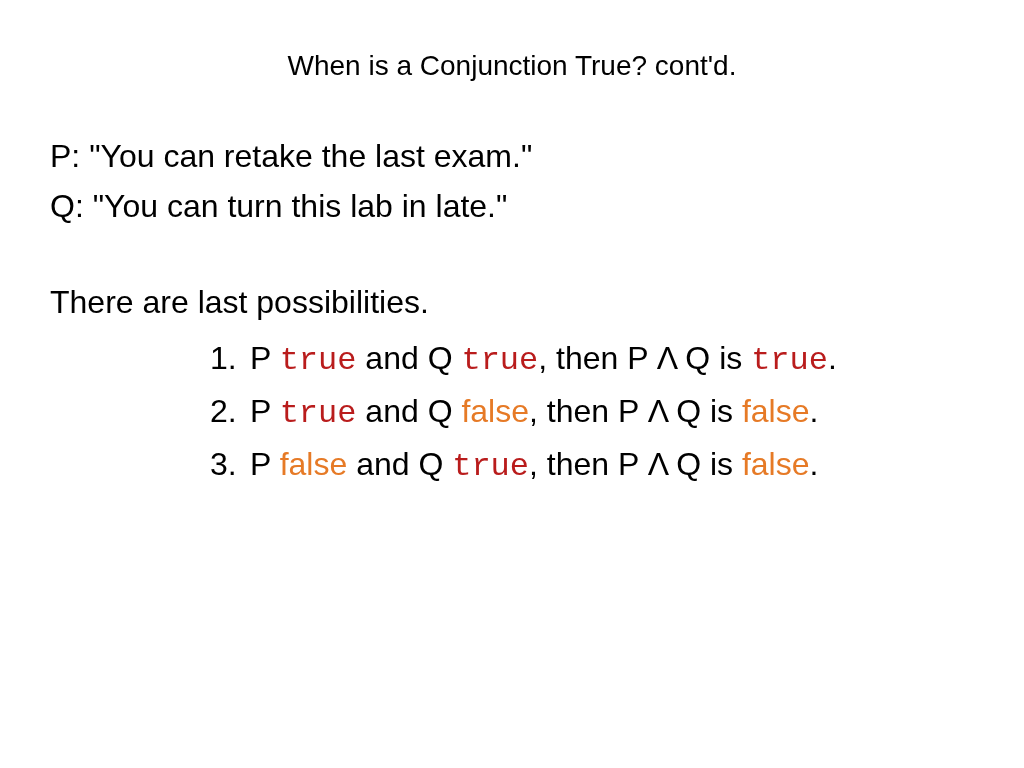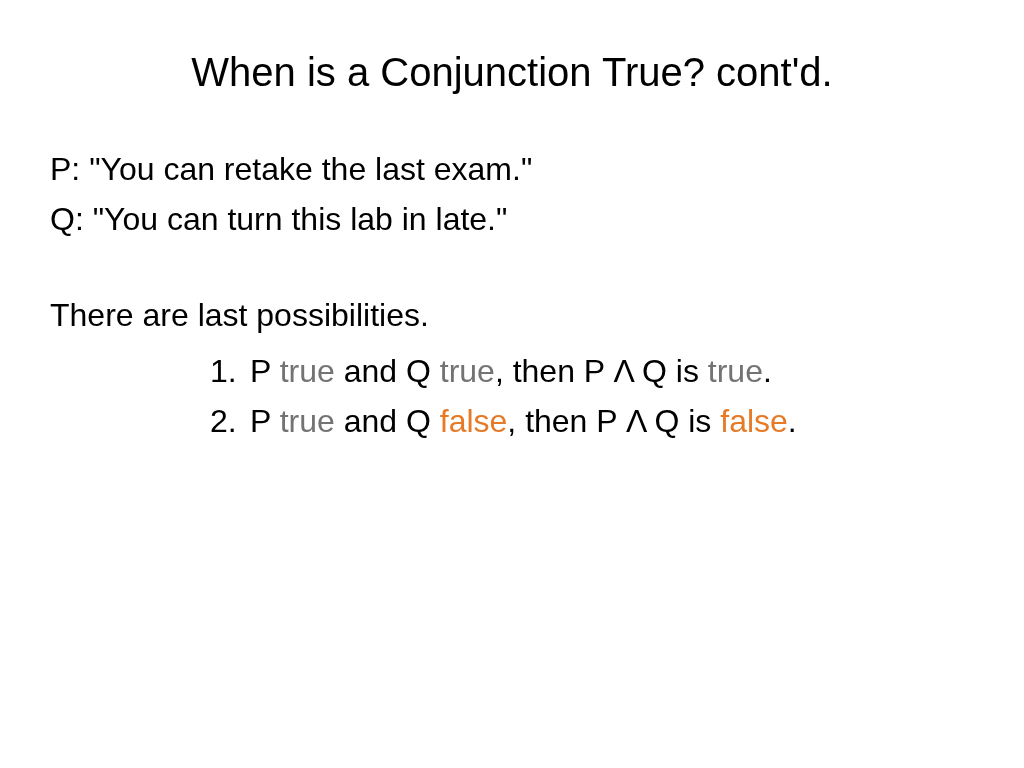"When is a Conjunction True?" .title { font-size: 40px -> 28px }
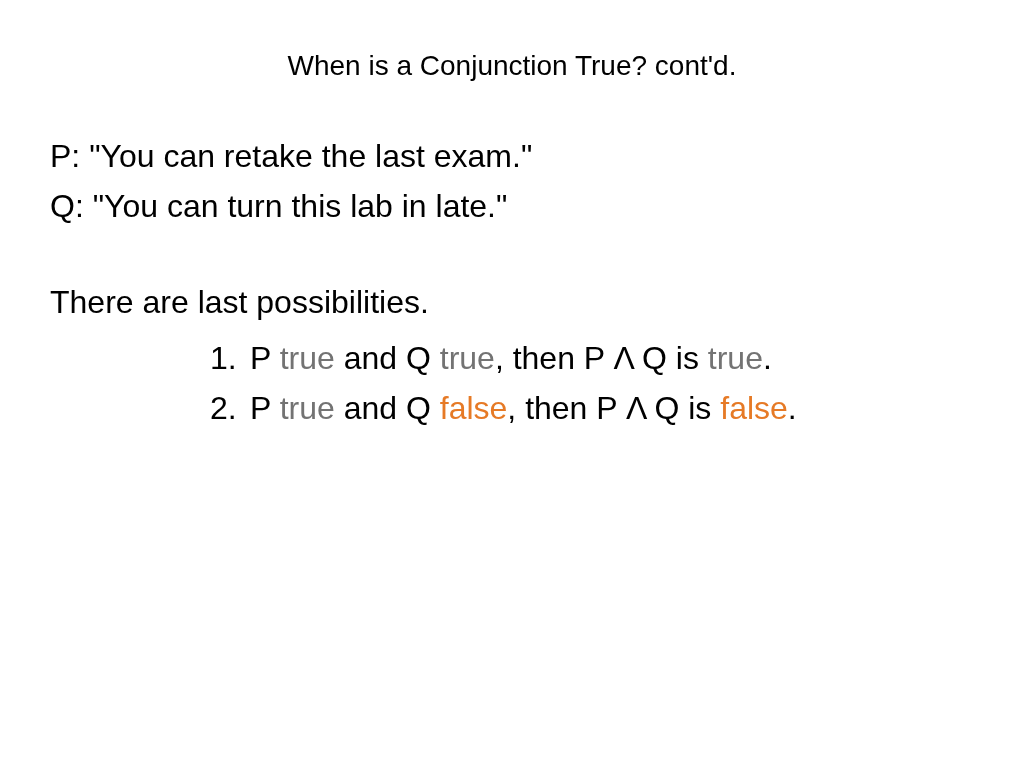"true" .tv-true { color: #737373 -> #b91c1c; font-family: none -> Liberation Mono, monospace }
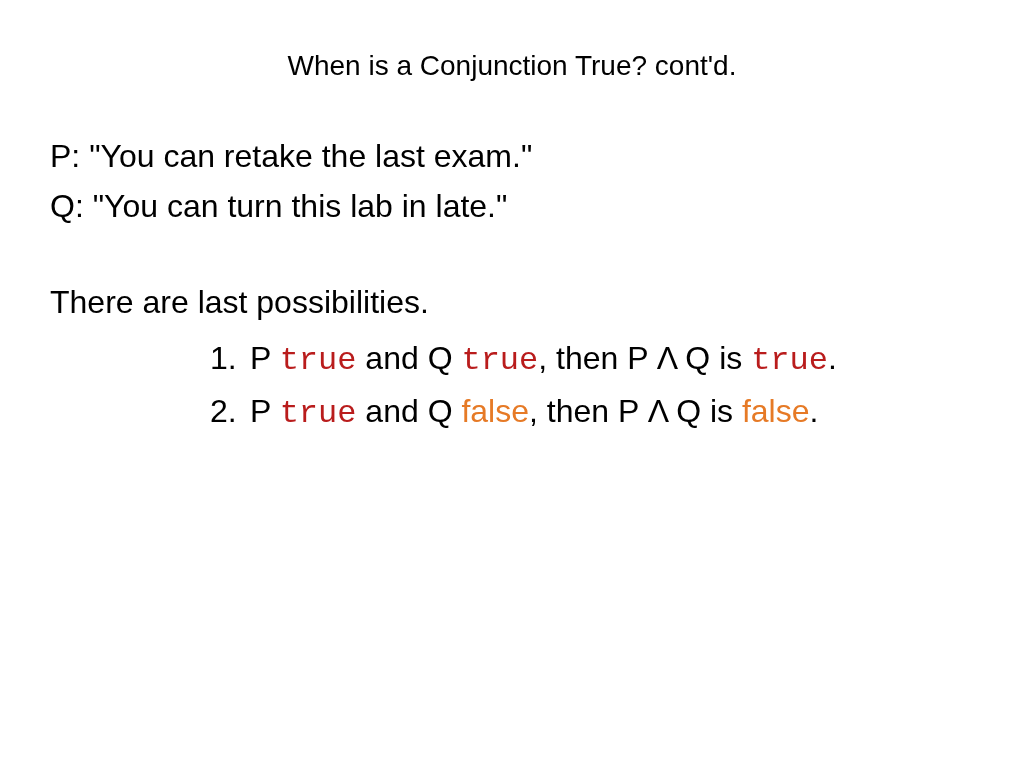"3. P false and Q" div.poss-item { html: none -> <div> <span>3.</span><span>P </span><span>false</span><span> and Q </span><span>true</span><span>, then P Λ Q is </span><span>false</span><span>.</span> </div> }
